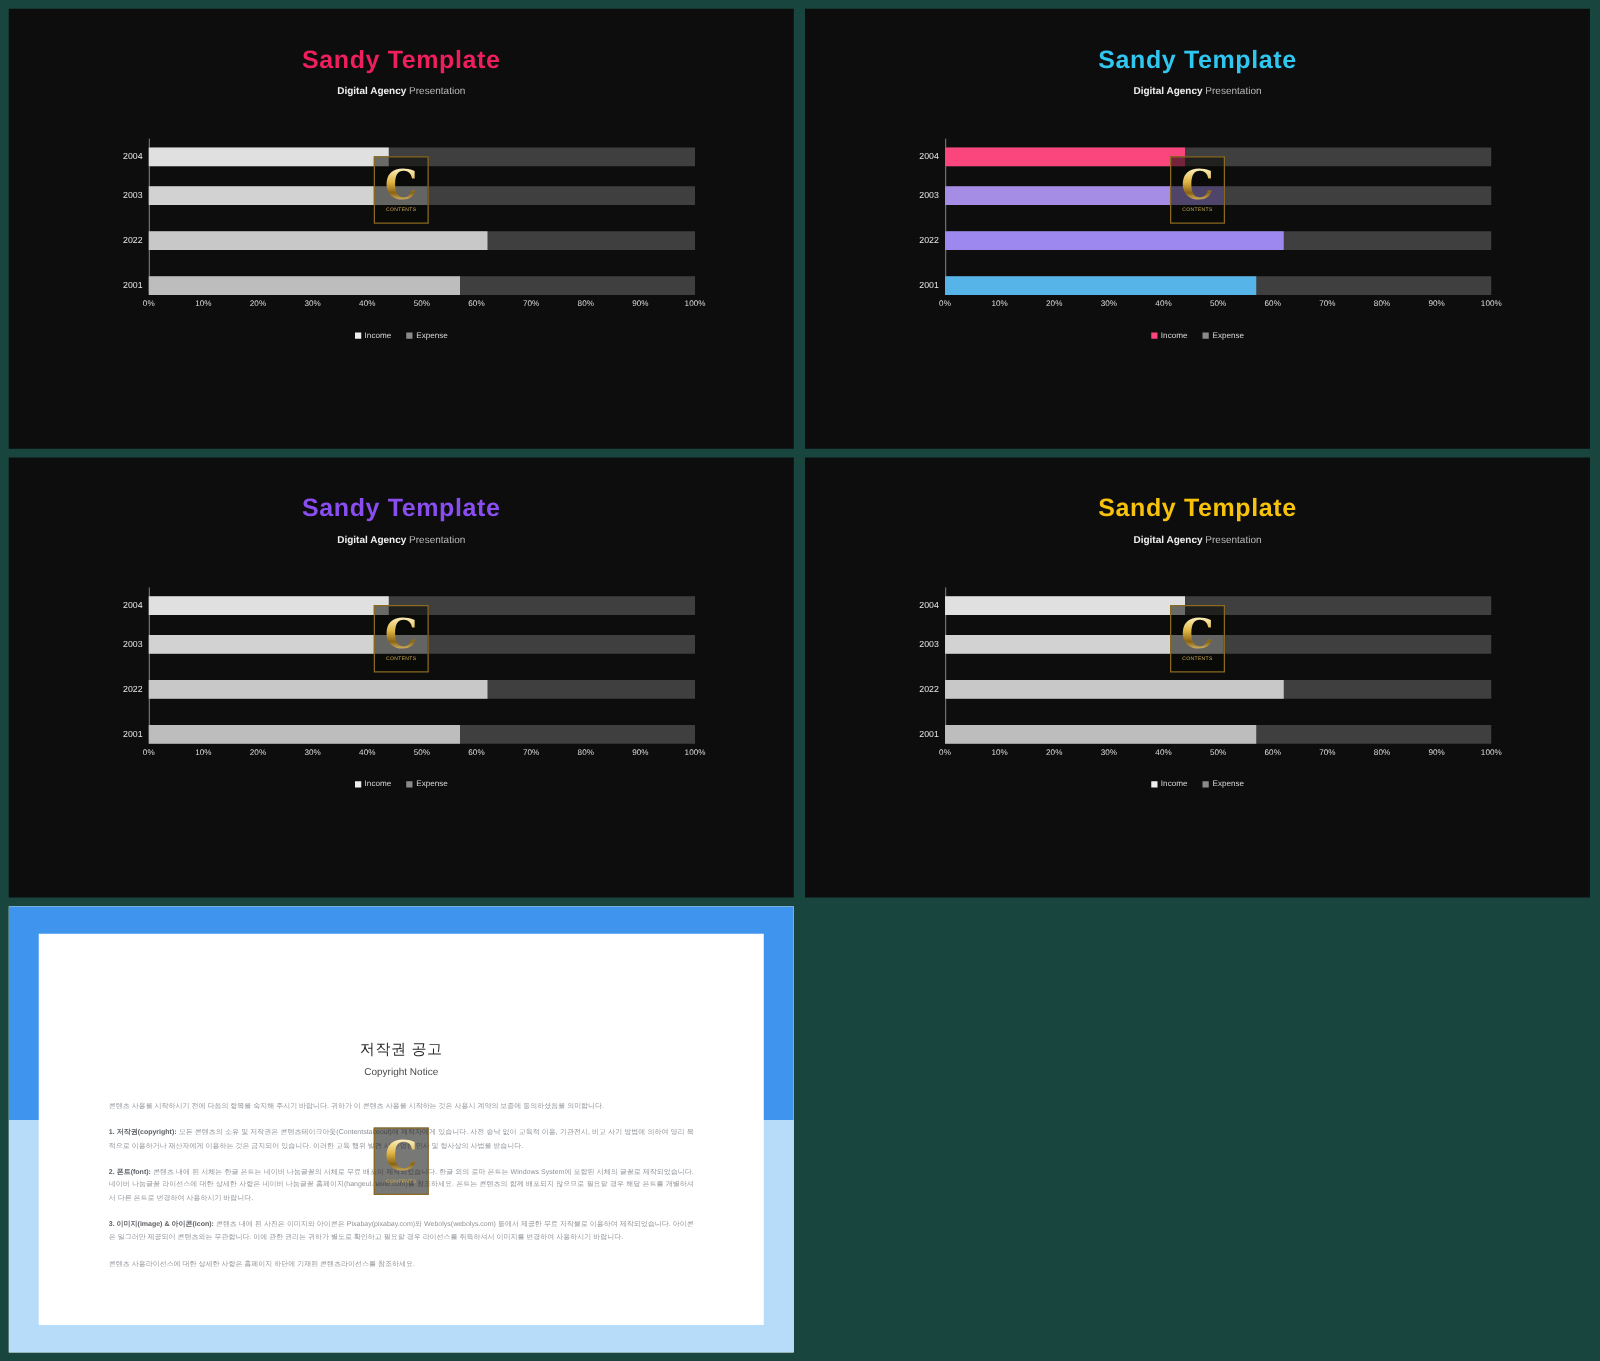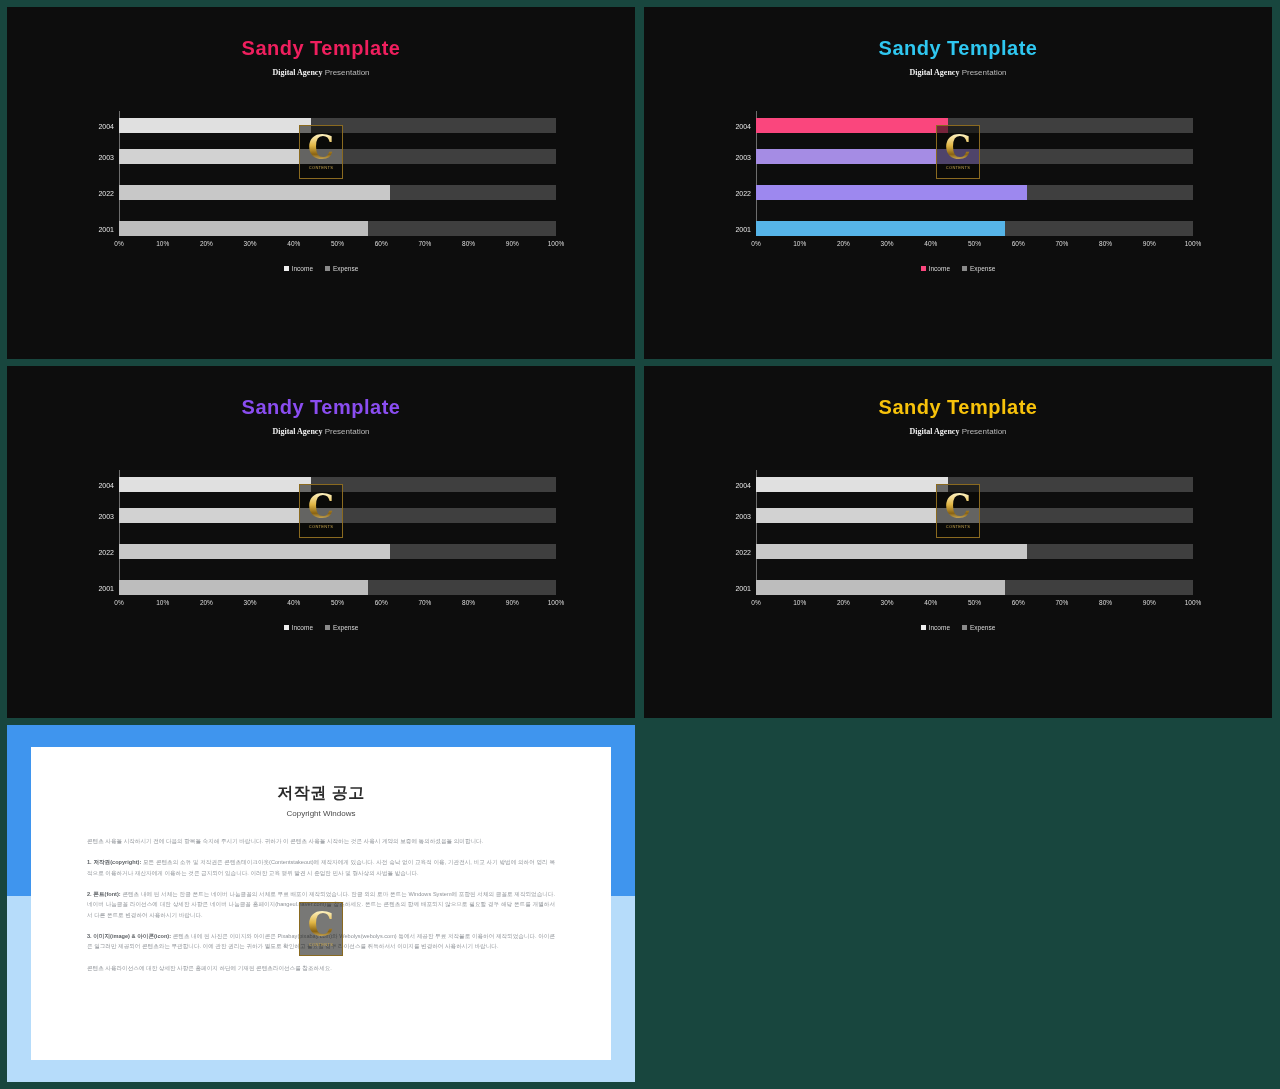"Digital Agency" .slide-sub b { font-family: Liberation Serif, serif -> none }
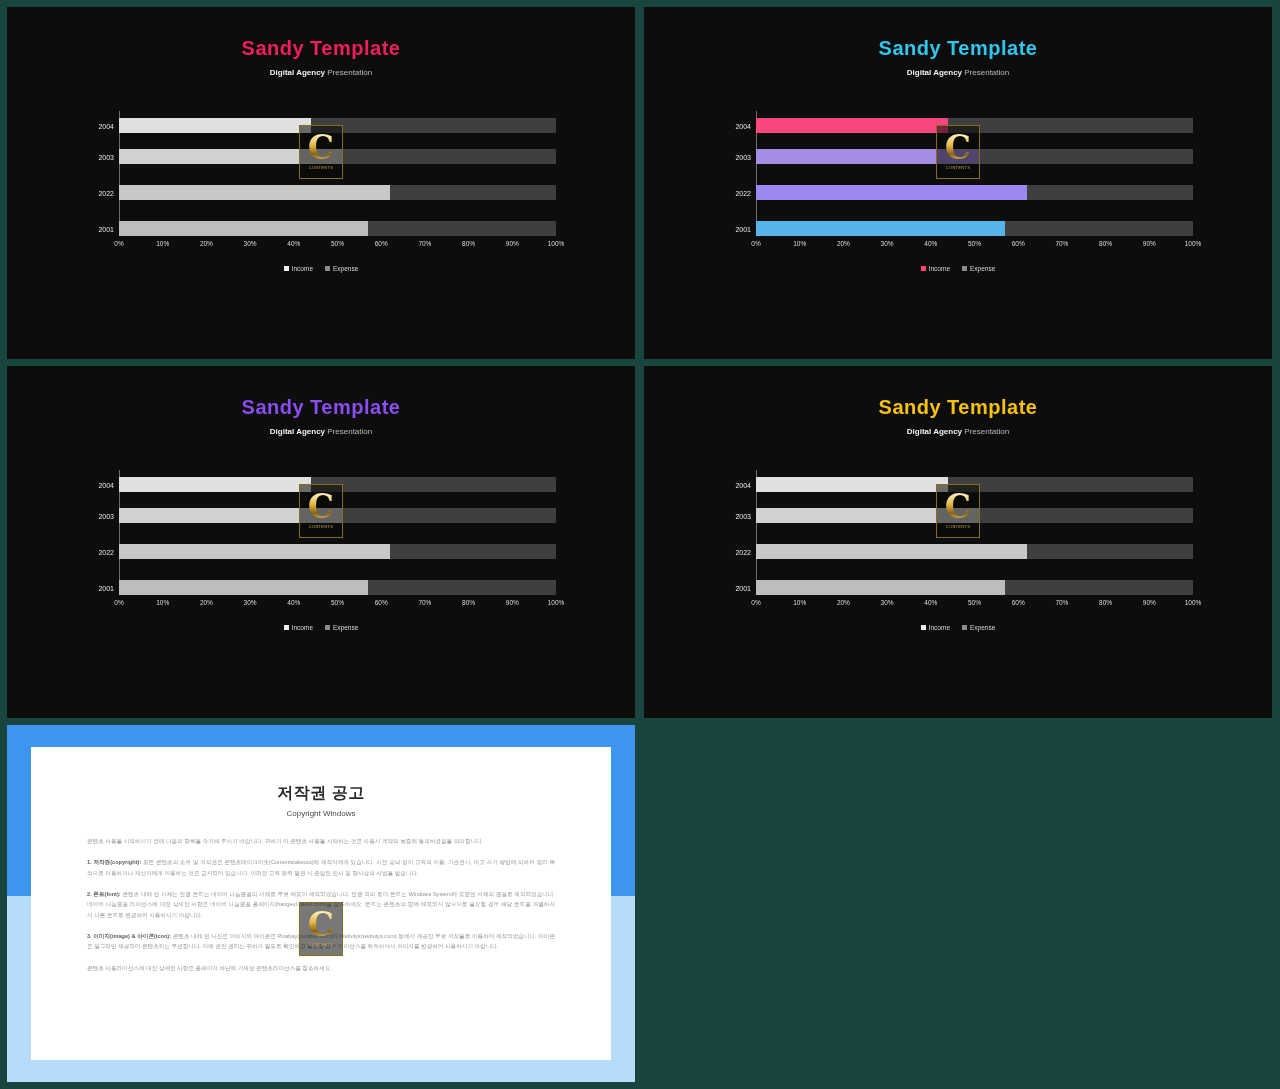"저작권 공고" .doc-title { font-size: 16px -> 12px; font-weight: bold -> normal; margin-top: none -> 48px }
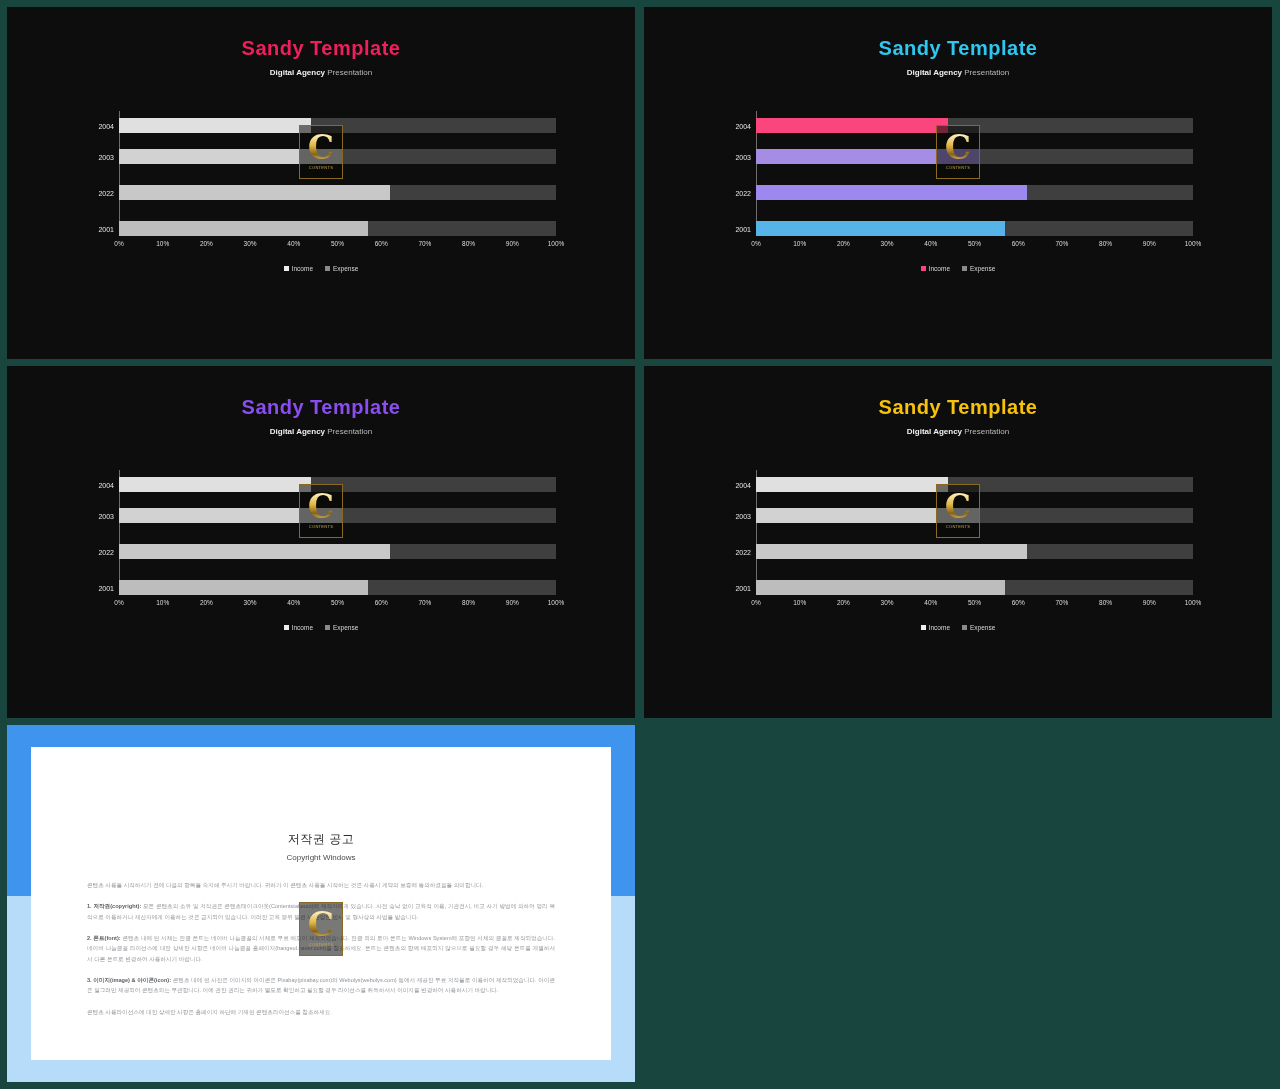"Copyright Windows" div.doc-subtitle { text: Windows -> Notice }
